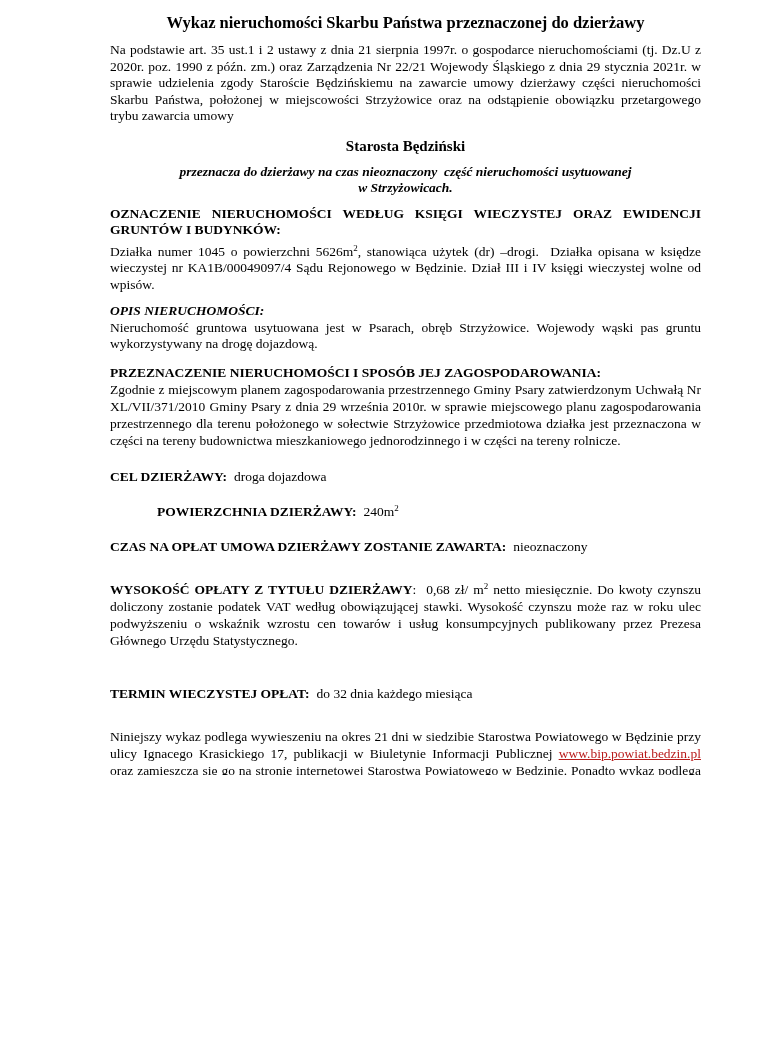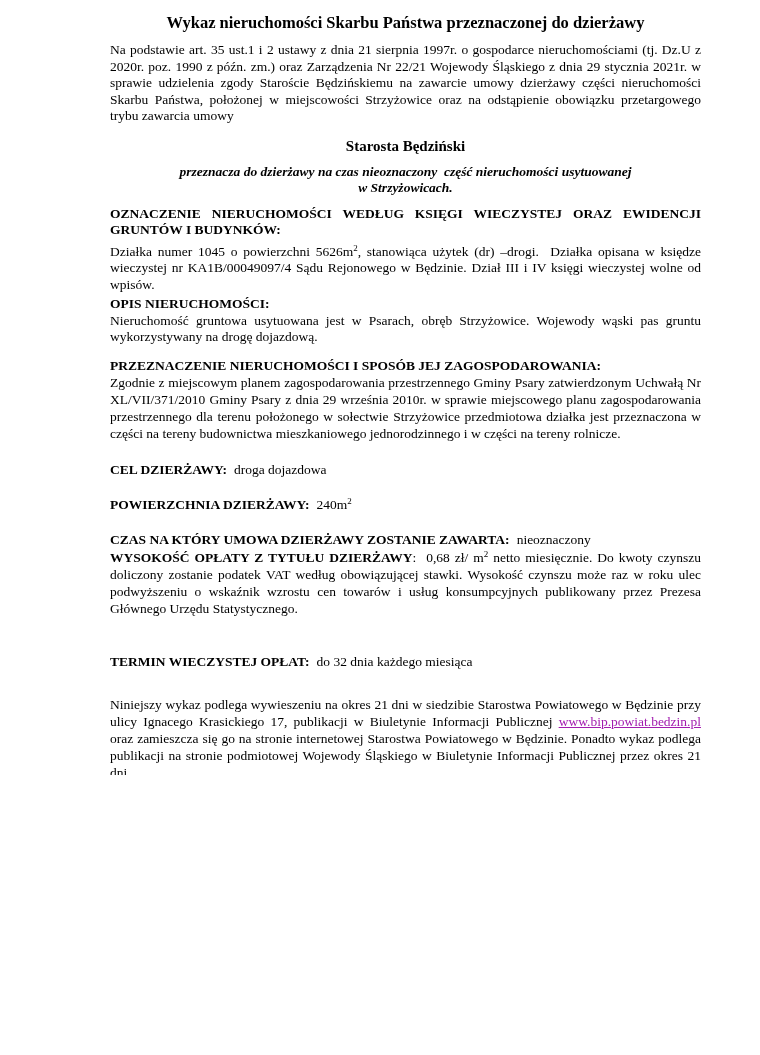"OPIS NIERUCHOMOŚCI:" .h-opis { font-style: none -> italic; margin-top: 3px -> 10px }
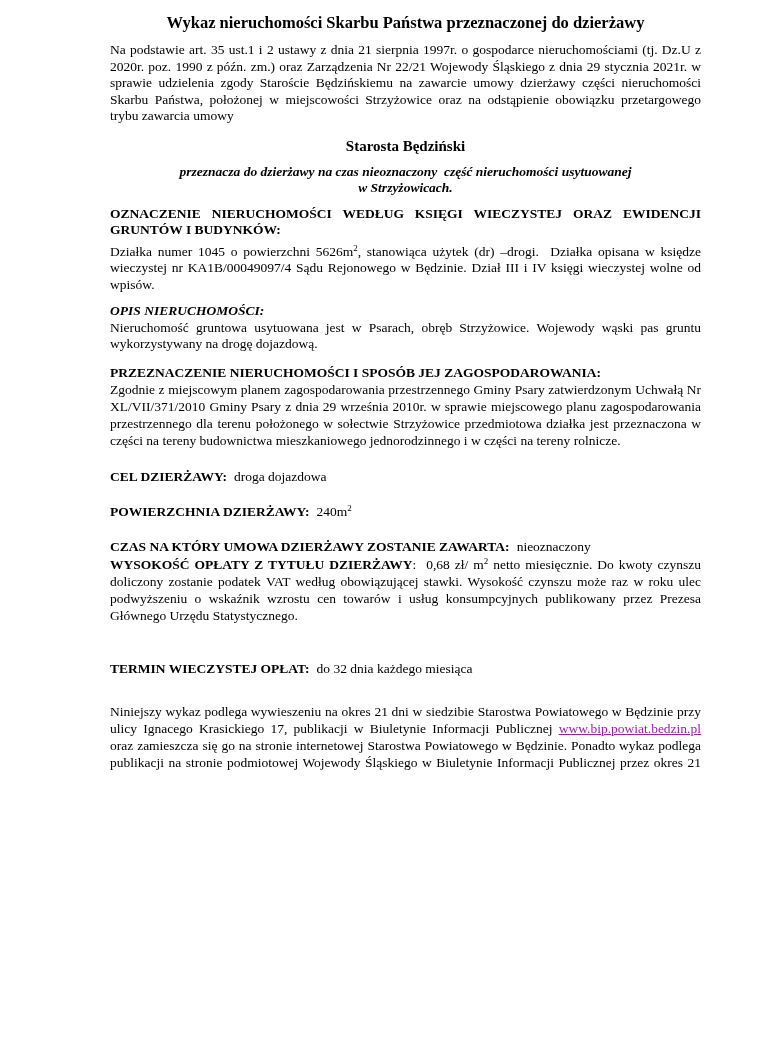"POWIERZCHNIA DZIERŻAWY: 240m2" .row-pow { margin-left: none -> 47px }
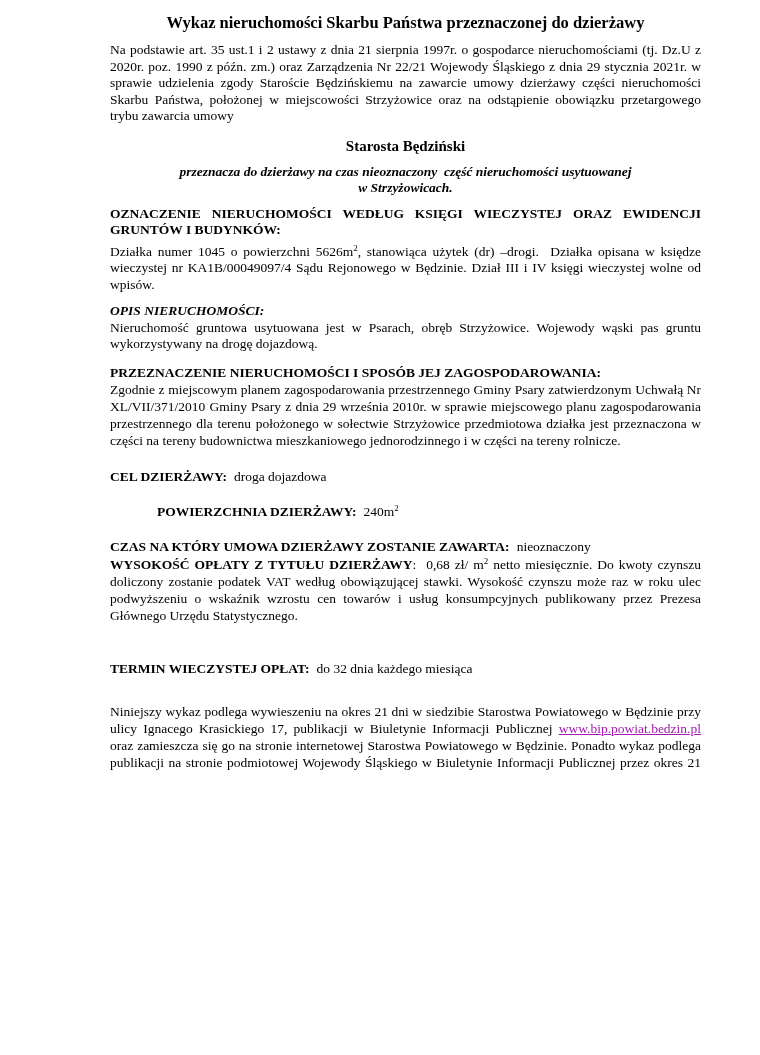"CZAS NA KTÓRY UMOWA DZIERŻAWY" b { text: KTÓRY -> OPŁAT }
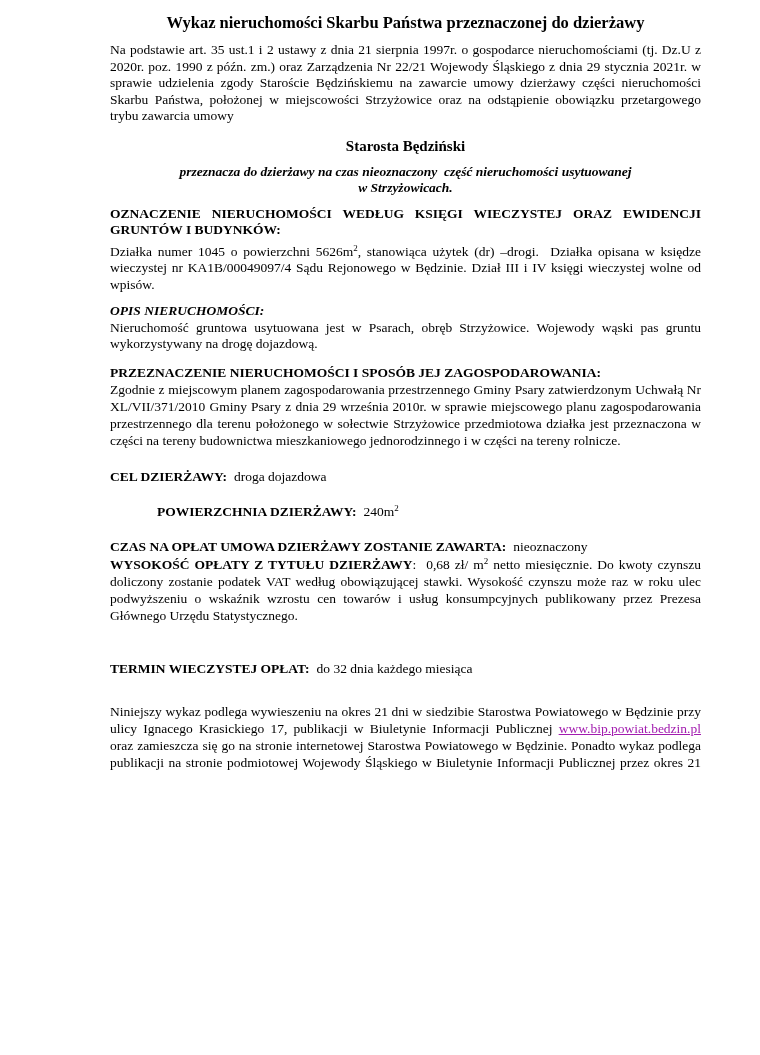"WYSOKOŚĆ OPŁATY Z TYTUŁU DZIERŻAWY:" .b-wys { margin-top: none -> 25px }
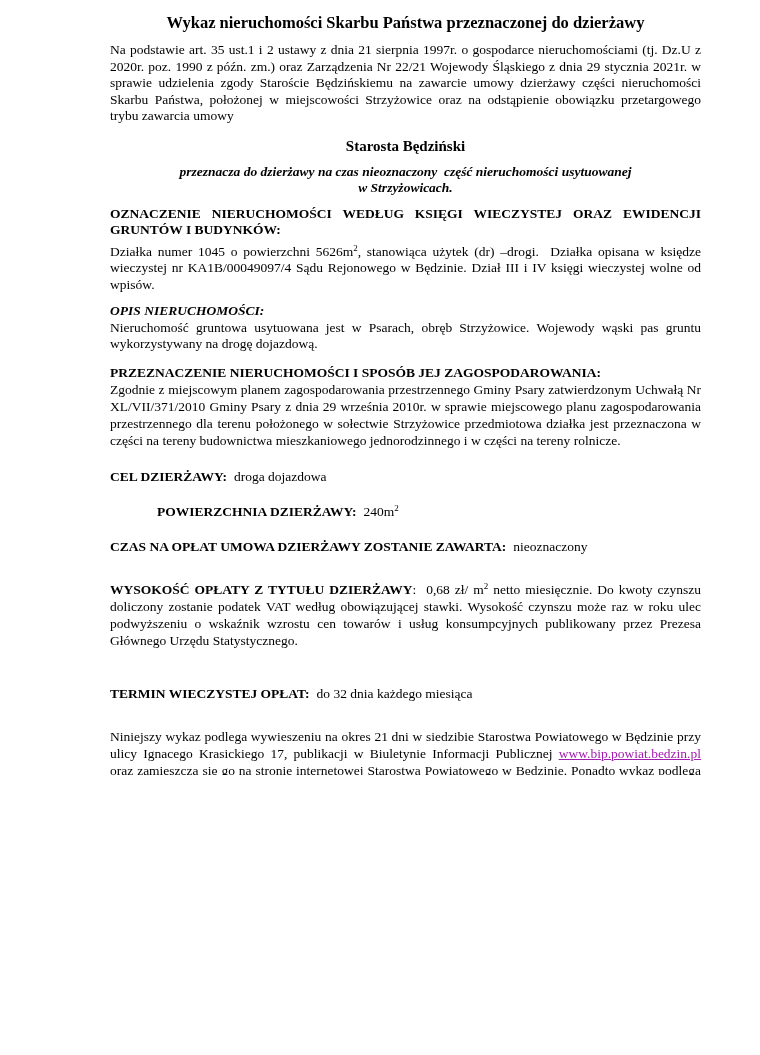"www.bip.powiat.bedzin.pl" a.doc-link { color: #a21caf -> #b91c1c }
